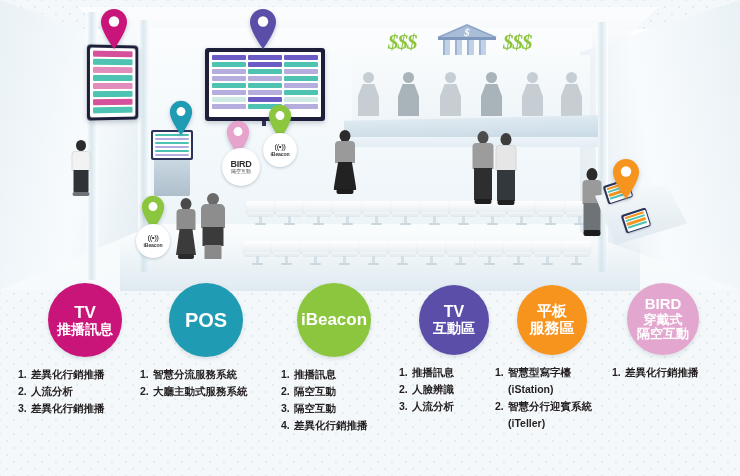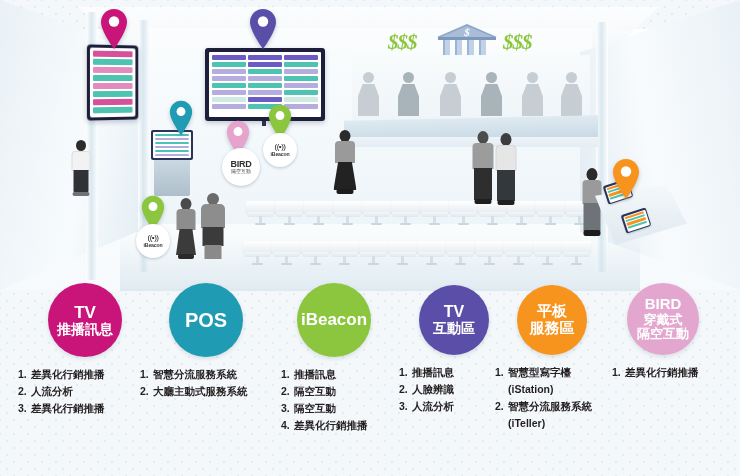"智慧分流服務系統(iTeller)" span.tx { text: 流服務 -> 行迎賓 }
